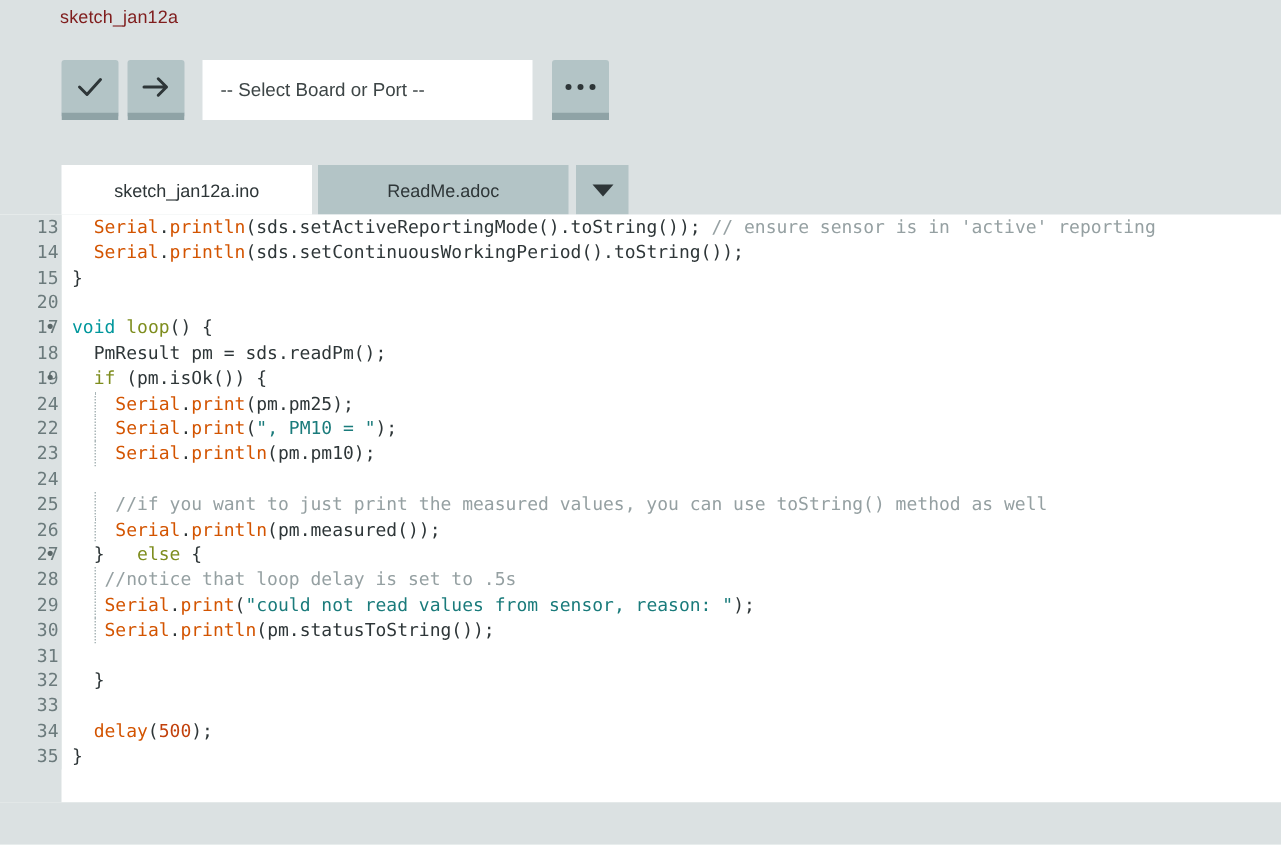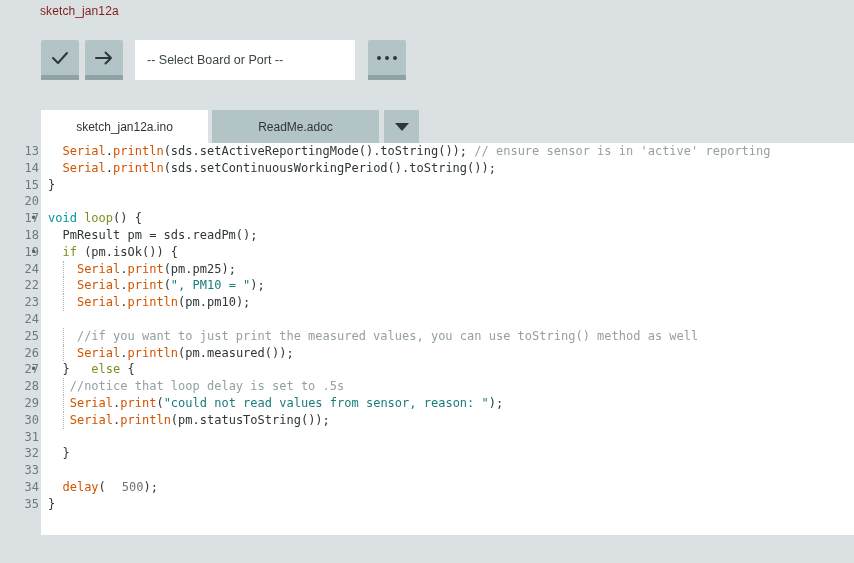"500" .t-num { color: #737373 -> #c2410c; margin-left: 16px -> none }
